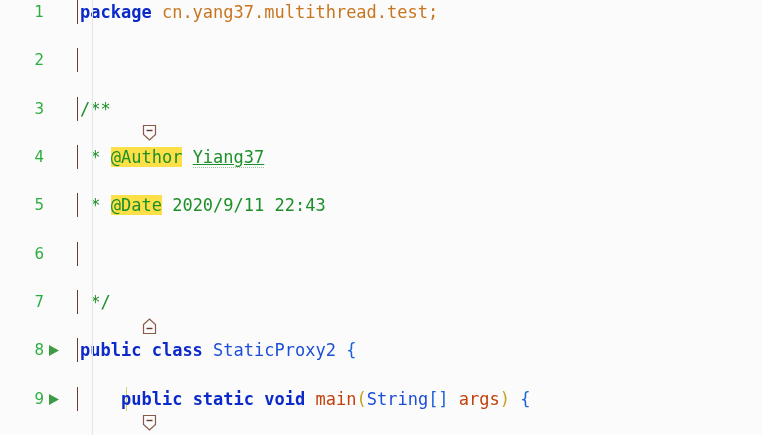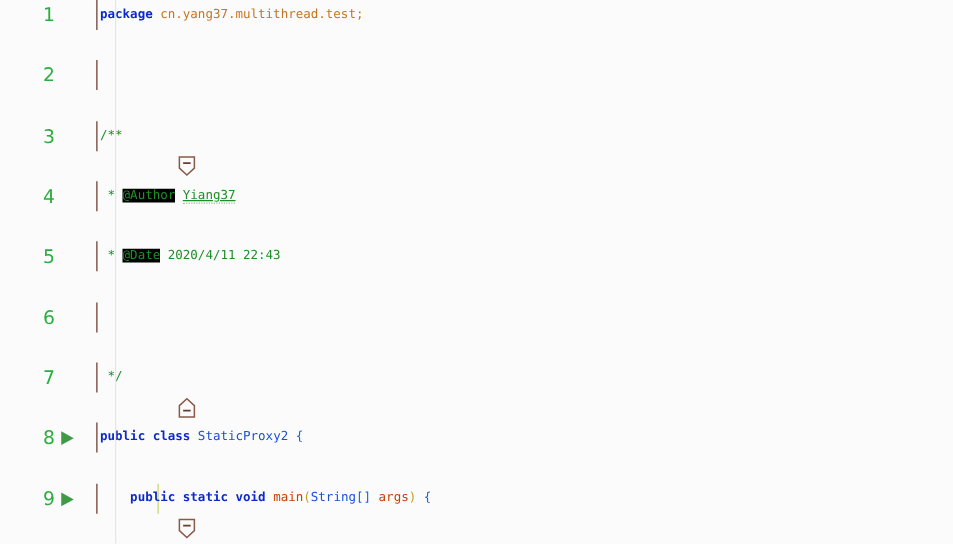"package cn.yang37.multithread.test;" .code { font-size: 10px -> 17px }
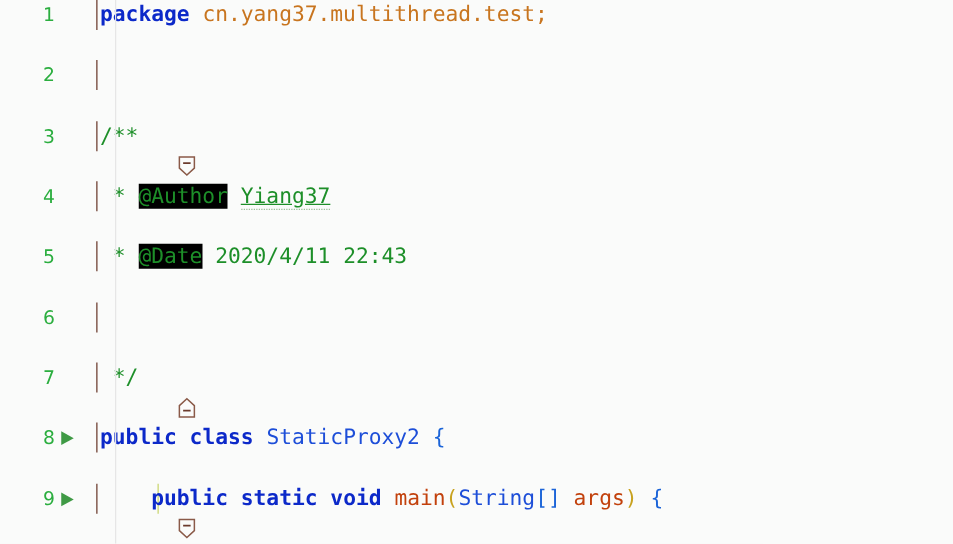"@Author" .tag { background: #000000 -> #fde047 }
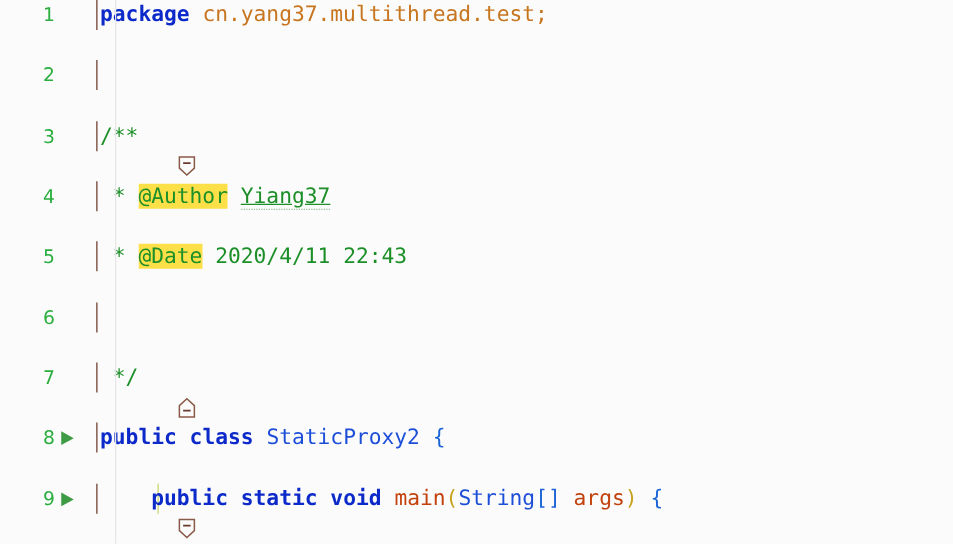"2020/4/11 22:43" span.cmtval { text: 2020/4/11 -> 2020/9/11 }
